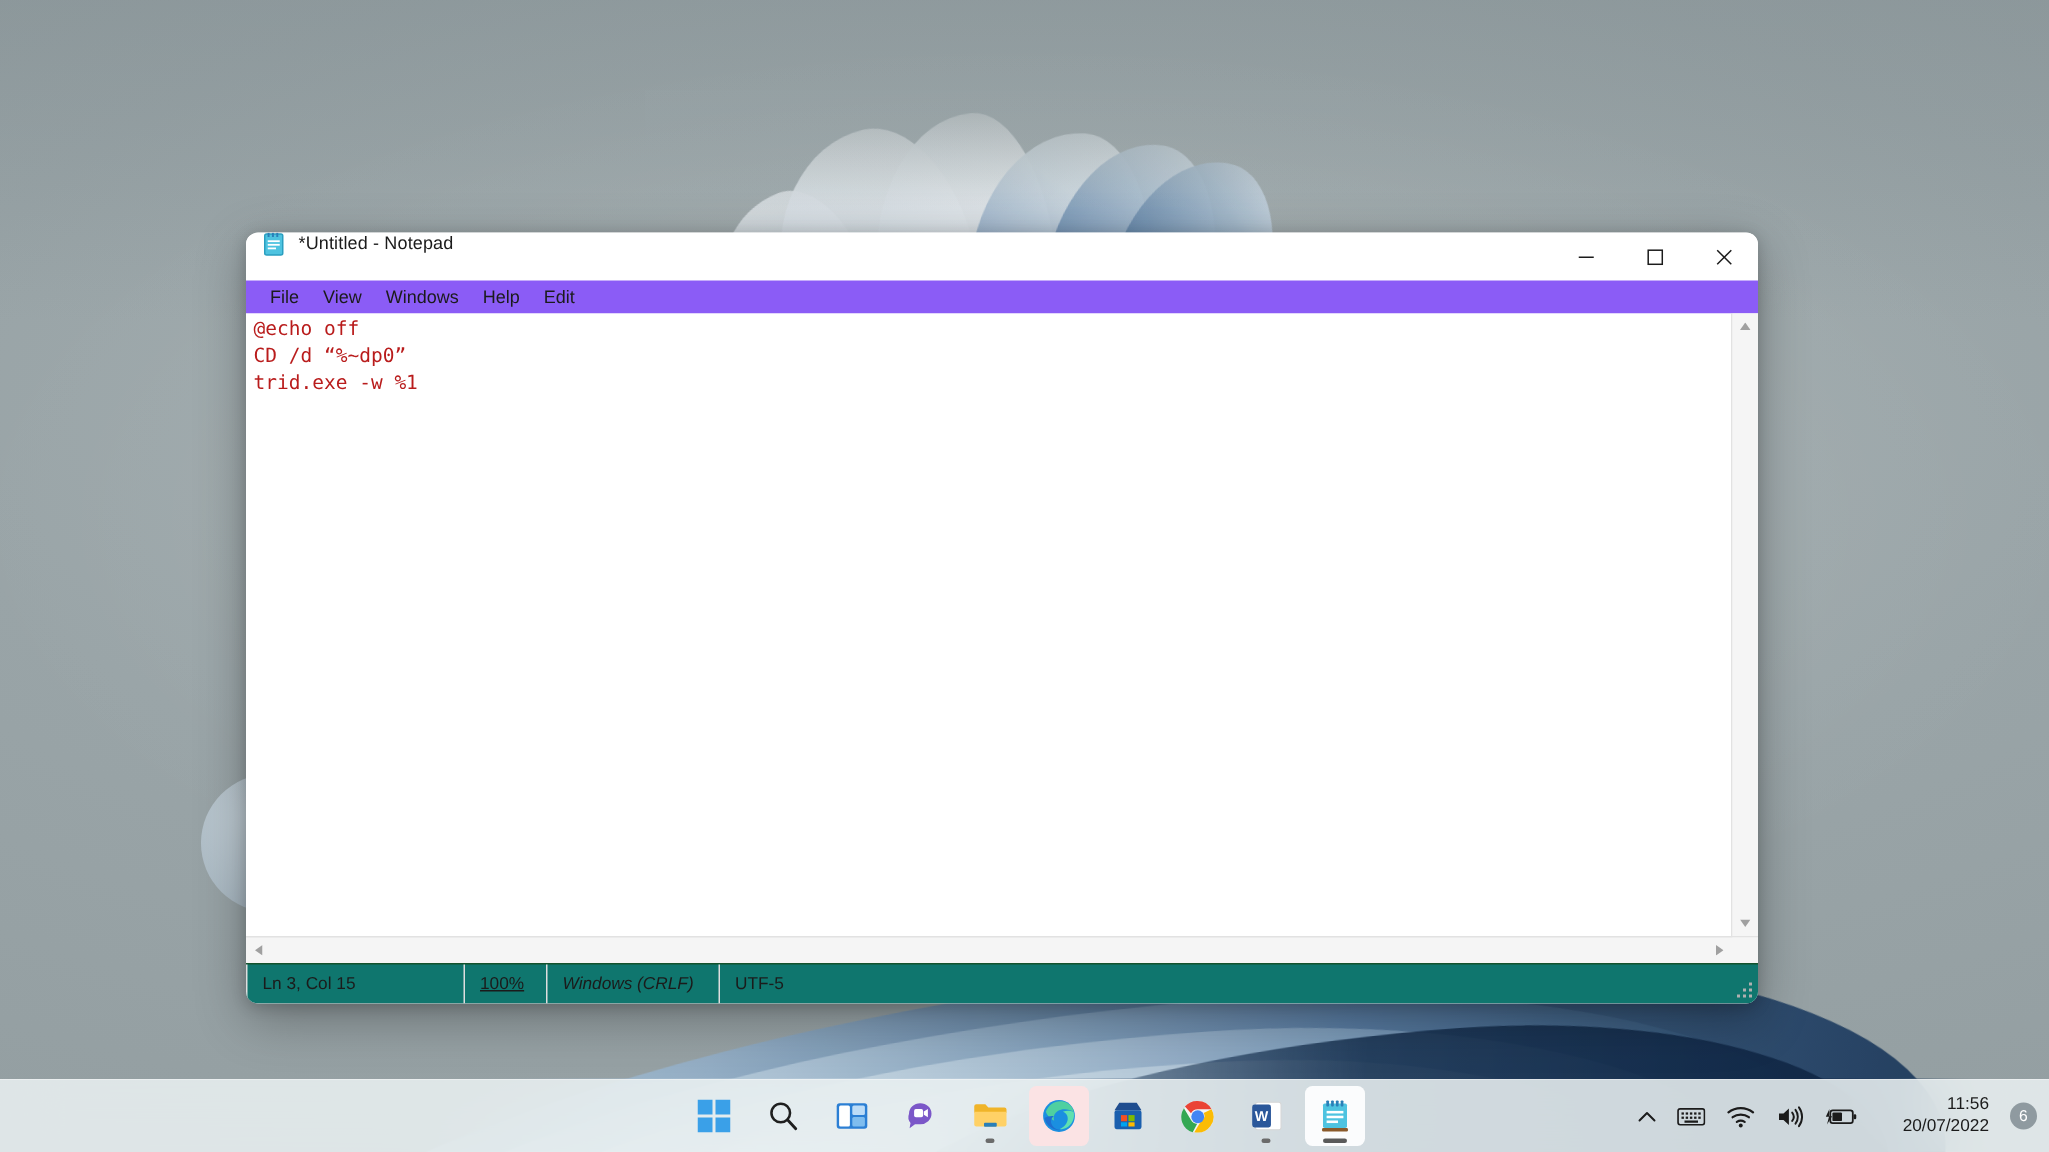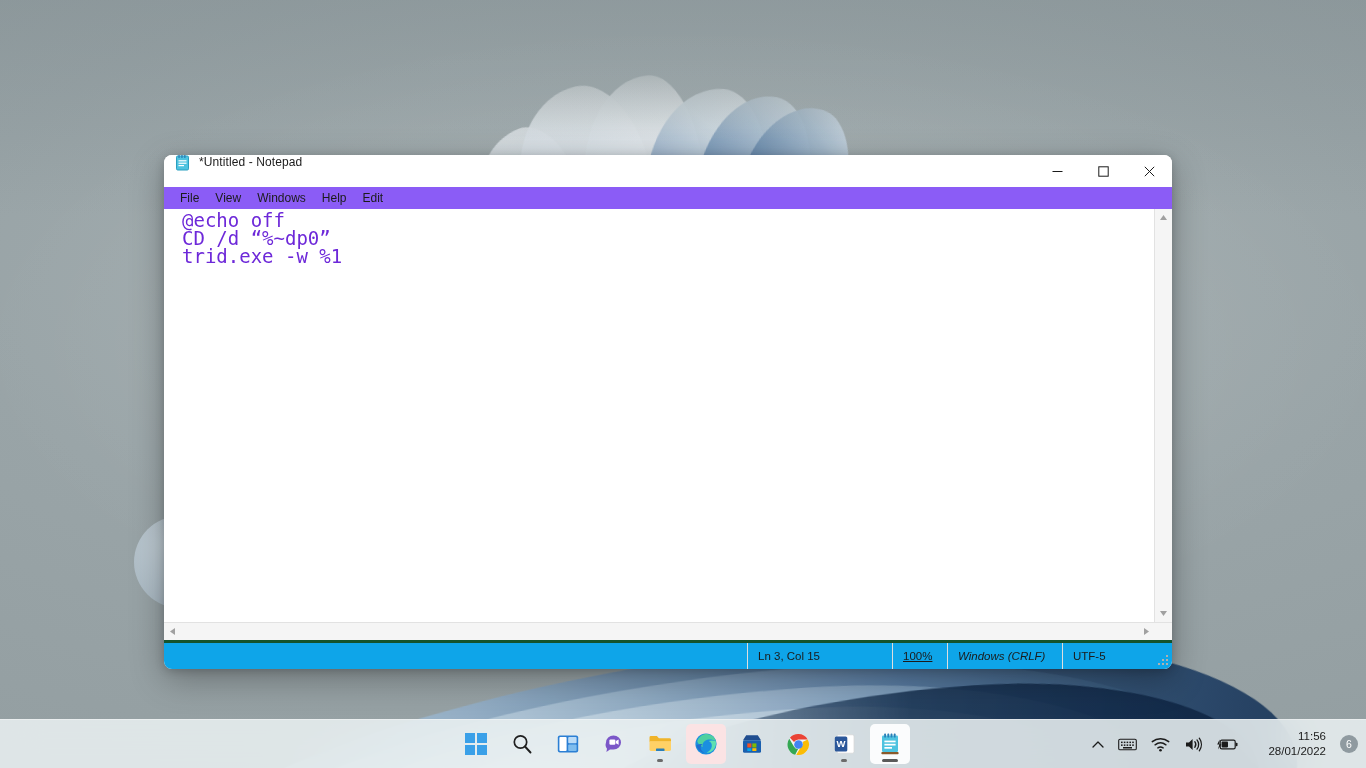"@echo off" .text-content { color: #6d28d9 -> #b91c1c; font-size: 19px -> 13px; padding: 2px 0 0 18px -> 2px 0 0 5px }
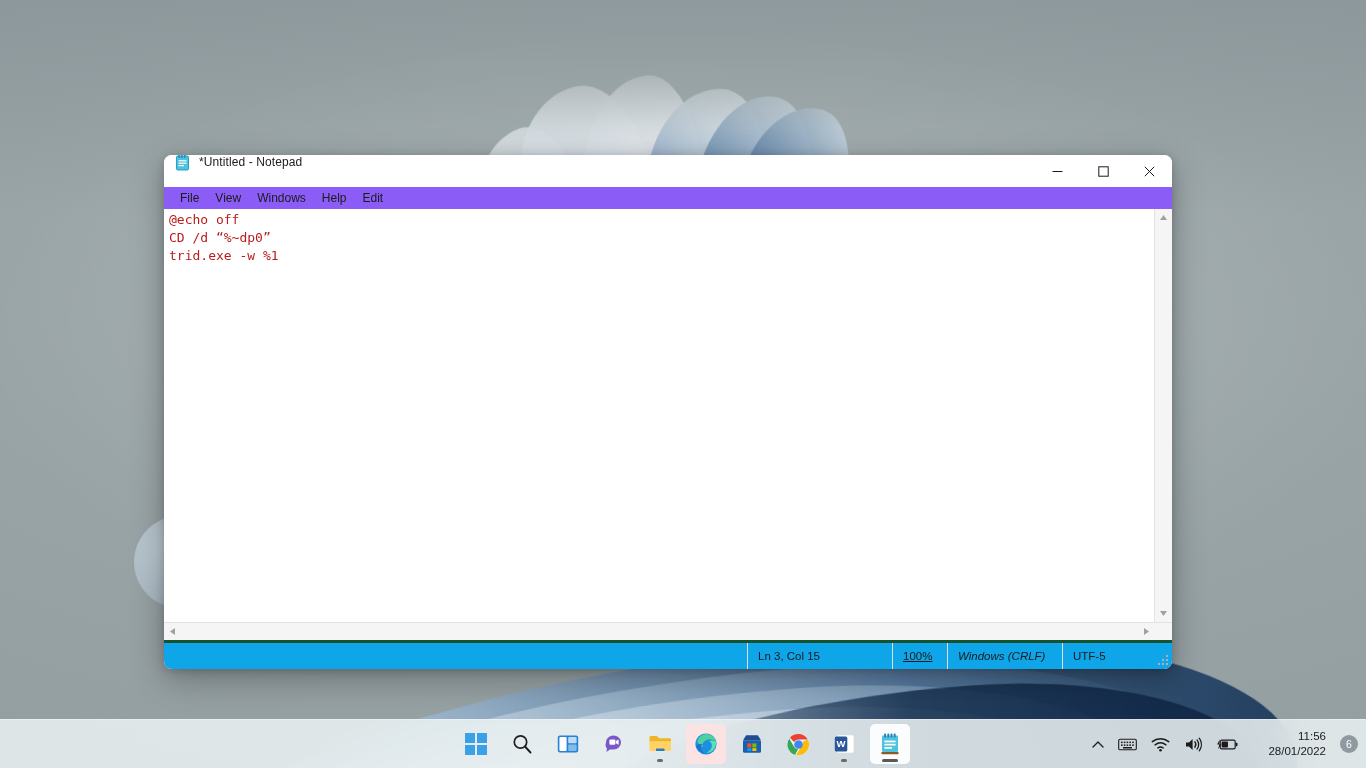"Ln 3, Col 15" .statusbar { background: #0ea5e9 -> #0f766e; border-top: 3px solid #14532d -> 1px solid #14532d; justify-content: flex-end -> flex-start }
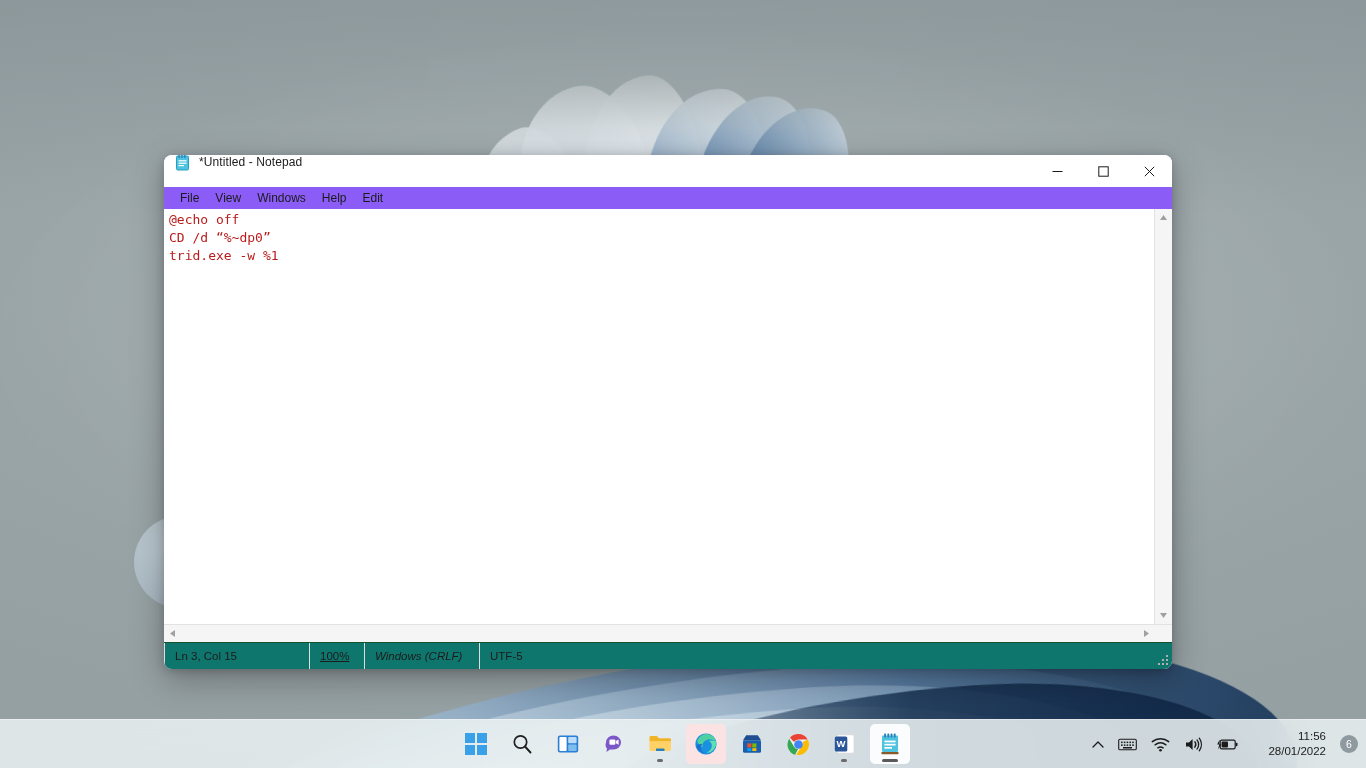"28/01/2022" div { text: 28/01/2022 -> 20/07/2022 }
